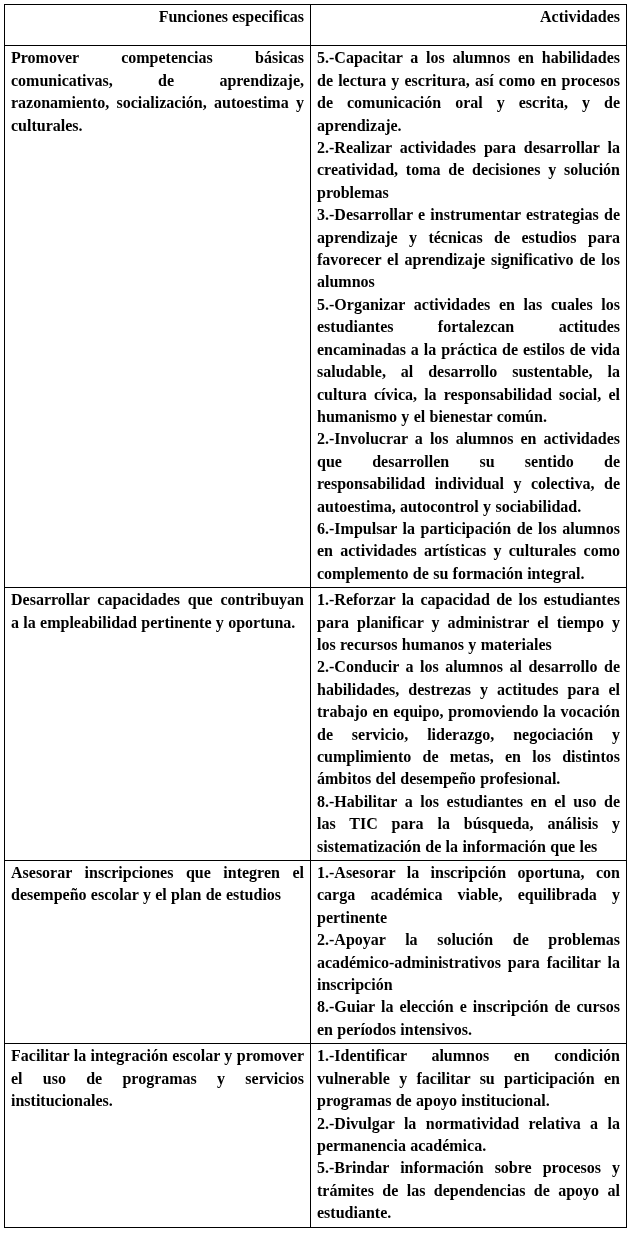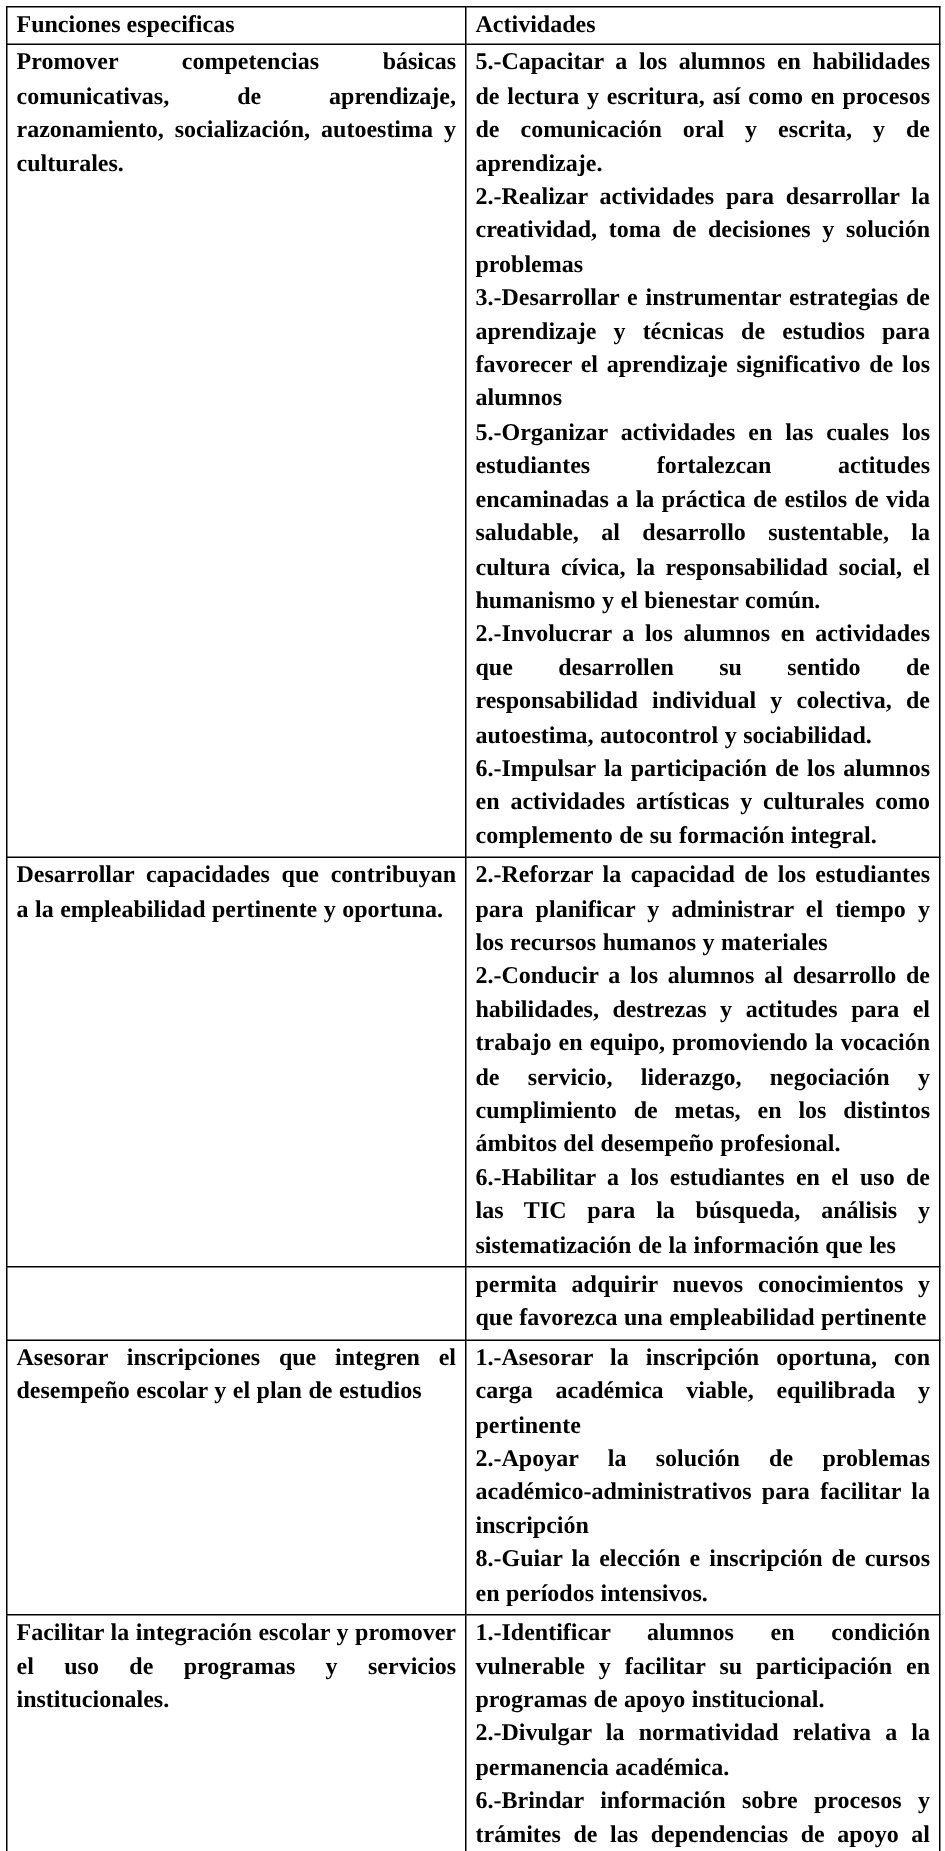"Funciones especificas" .doc-table th { padding-bottom: 1px -> 17px; text-align: left -> right }
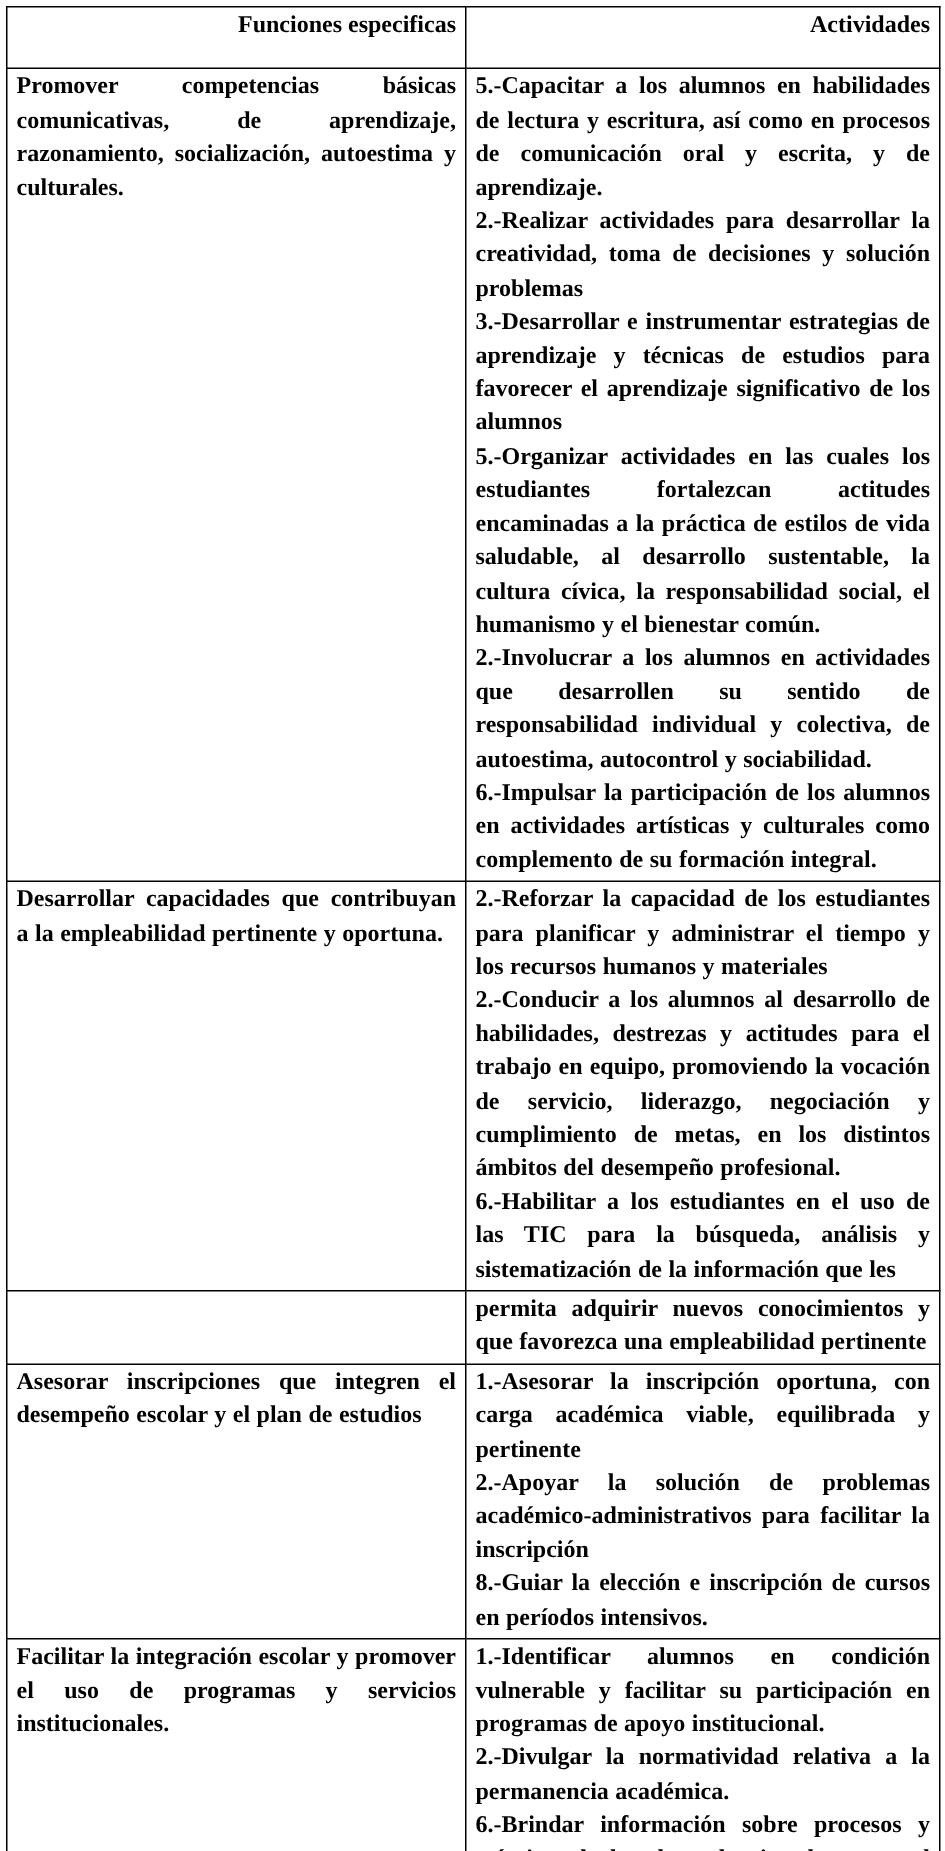"2.-Reforzar la capacidad de los" p { text: 2.-Reforzar -> 1.-Reforzar }
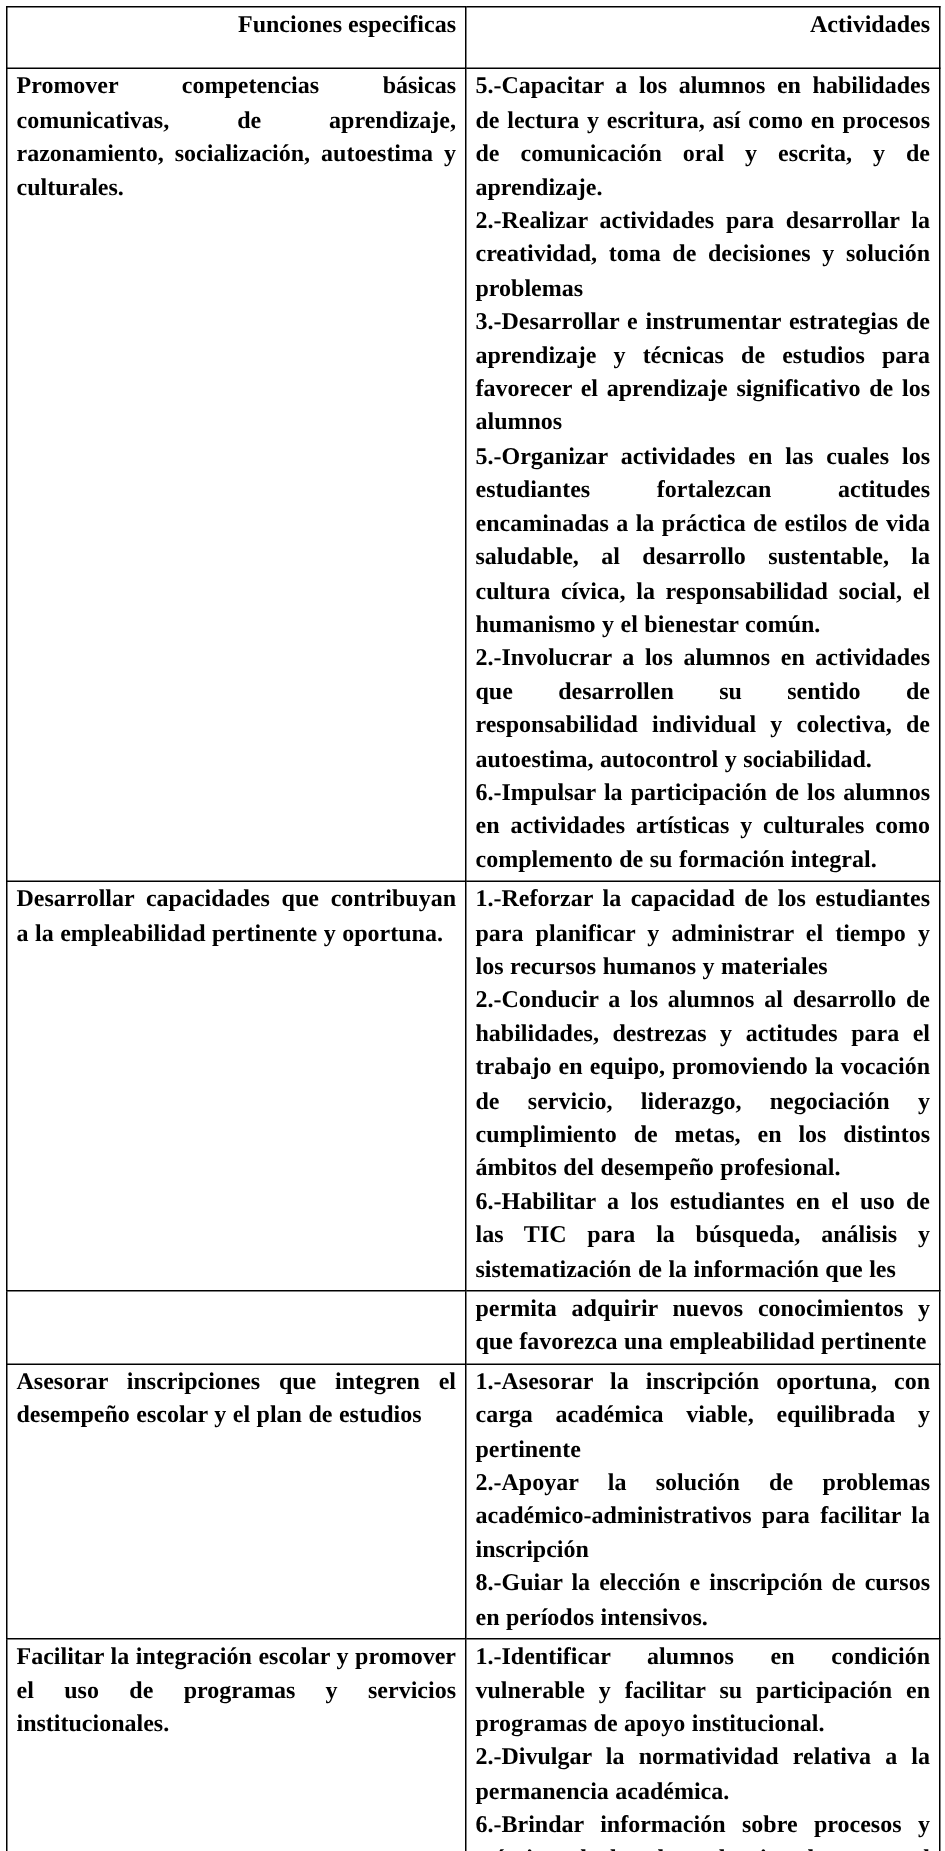"6.-Habilitar a los estudiantes en" p { text: 6.-Habilitar -> 8.-Habilitar }
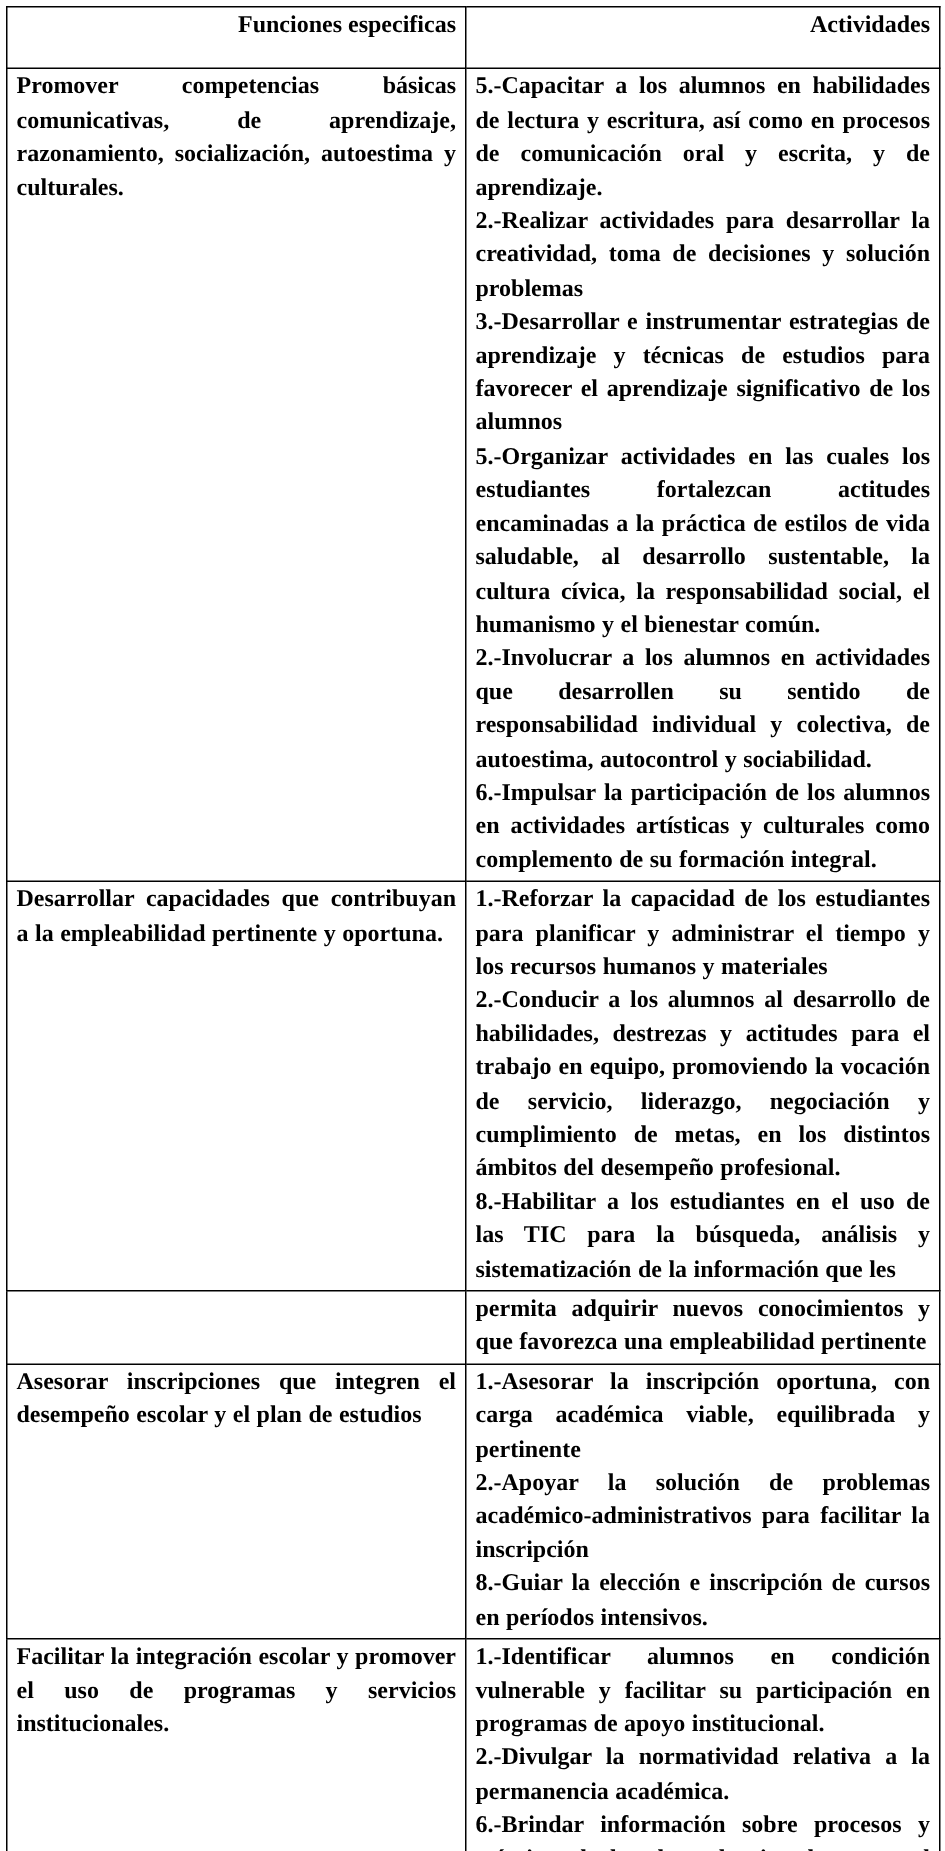"permita adquirir nuevos conocimientos y" tr { html: <tr> <td> <p></p> </td> <td> <p>permita adquirir nuevos conocimientos y que favorezca una empleabilidad pertinente</p> </td> </tr> -> none }
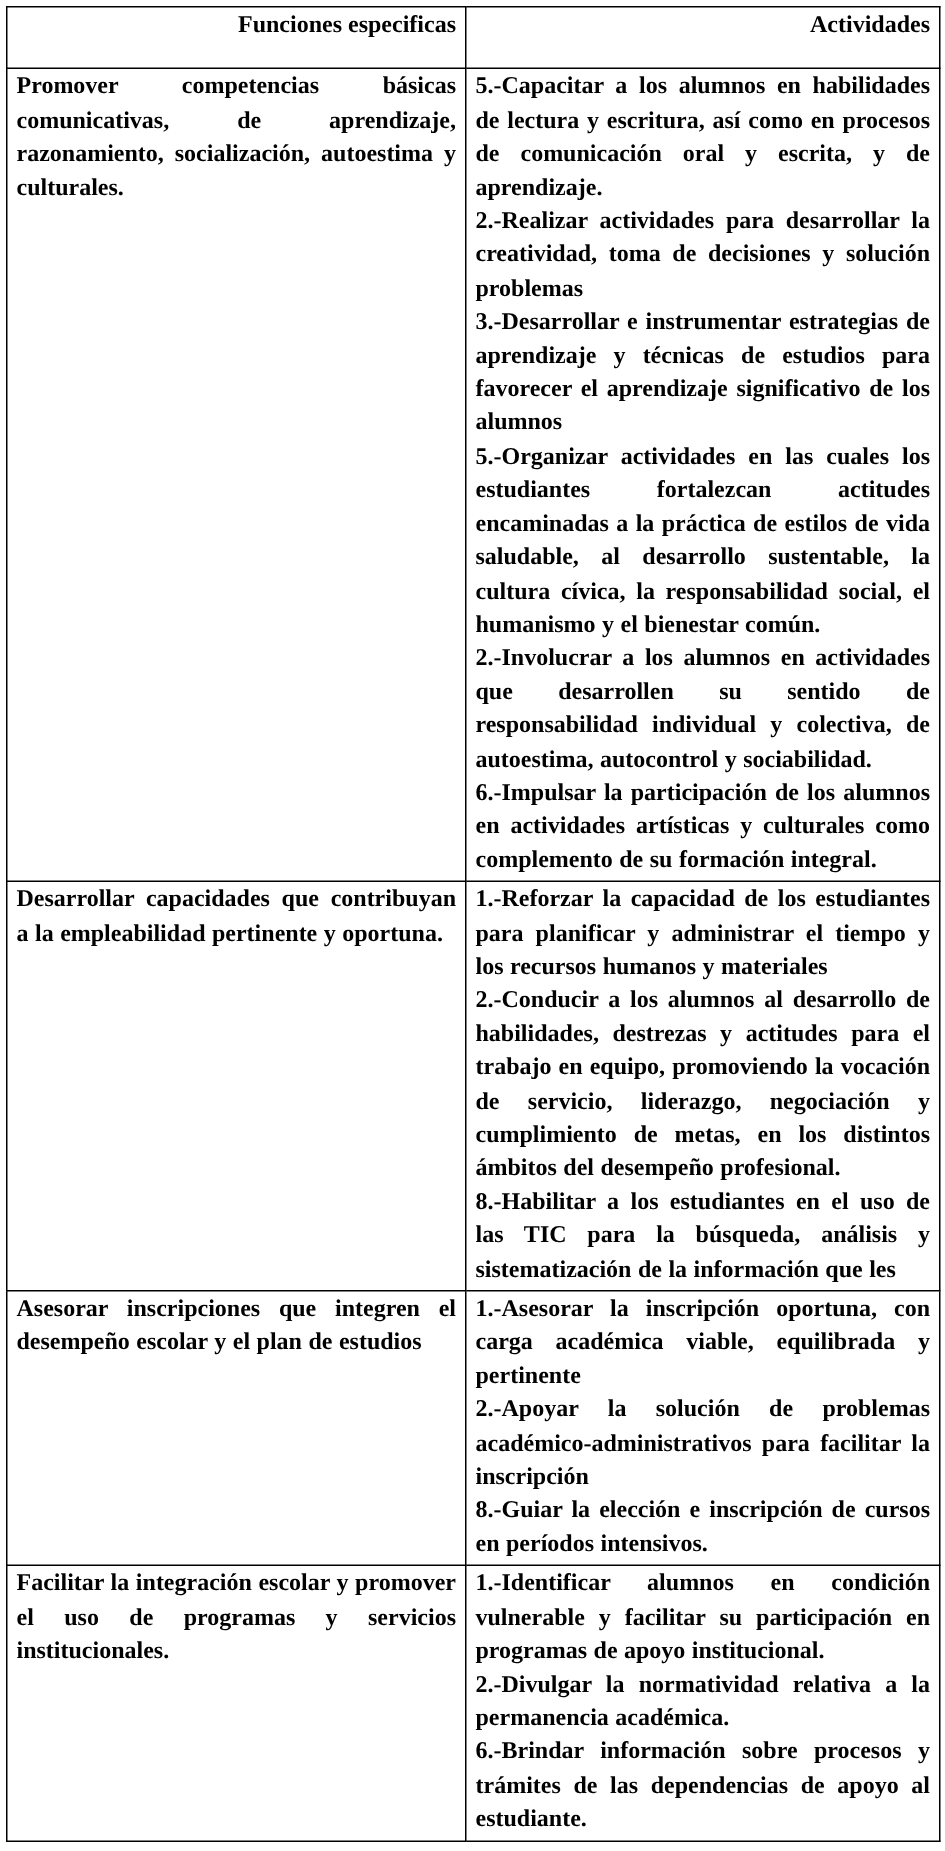"6.-Brindar información sobre procesos y" p { text: 6.-Brindar -> 5.-Brindar }
